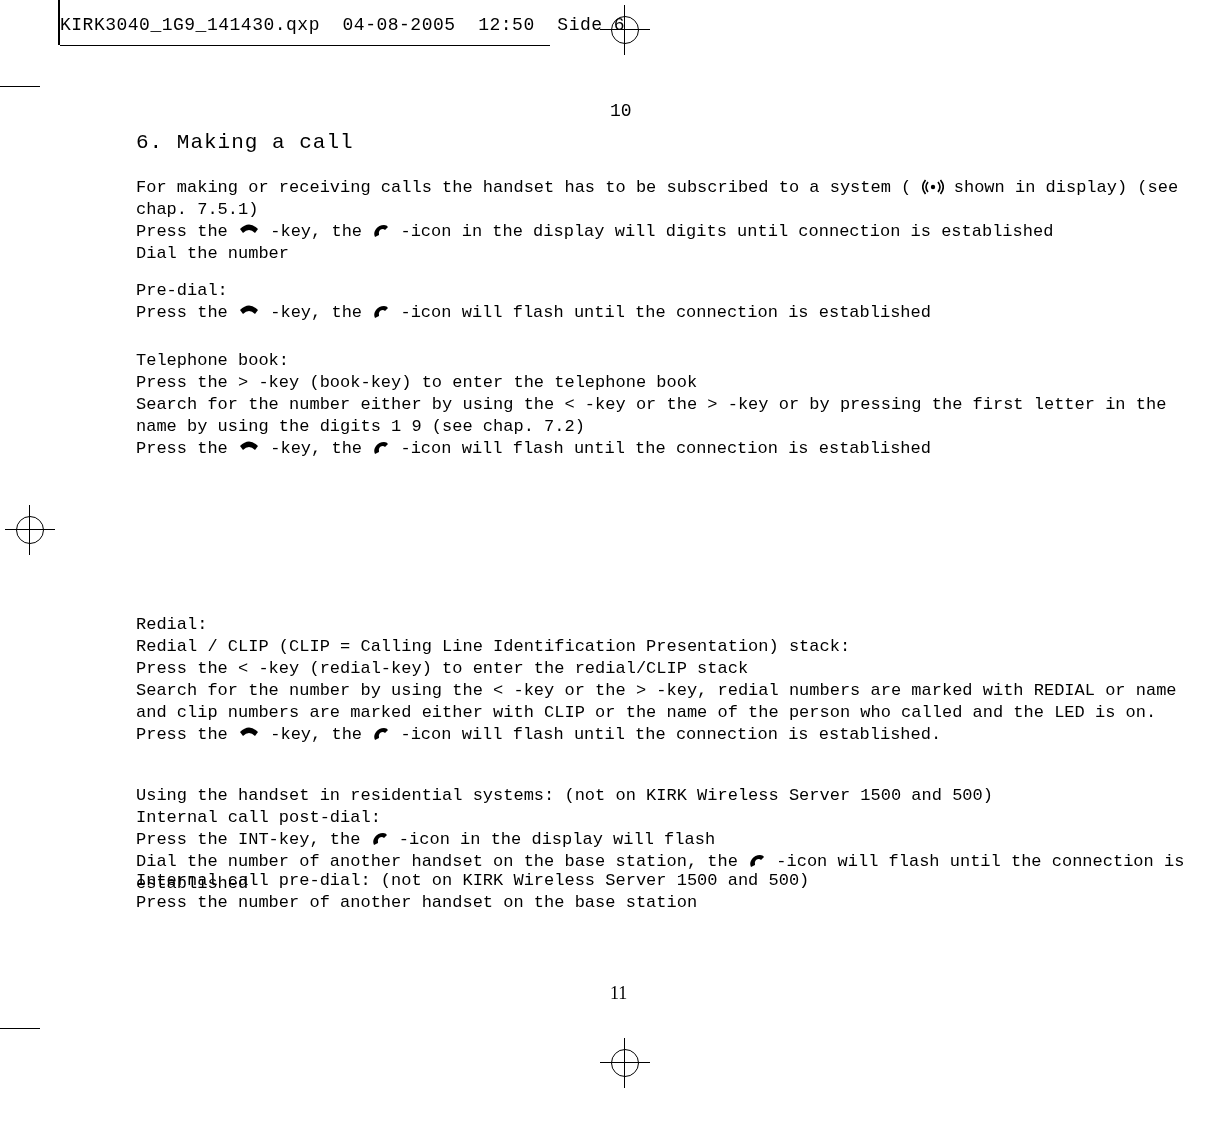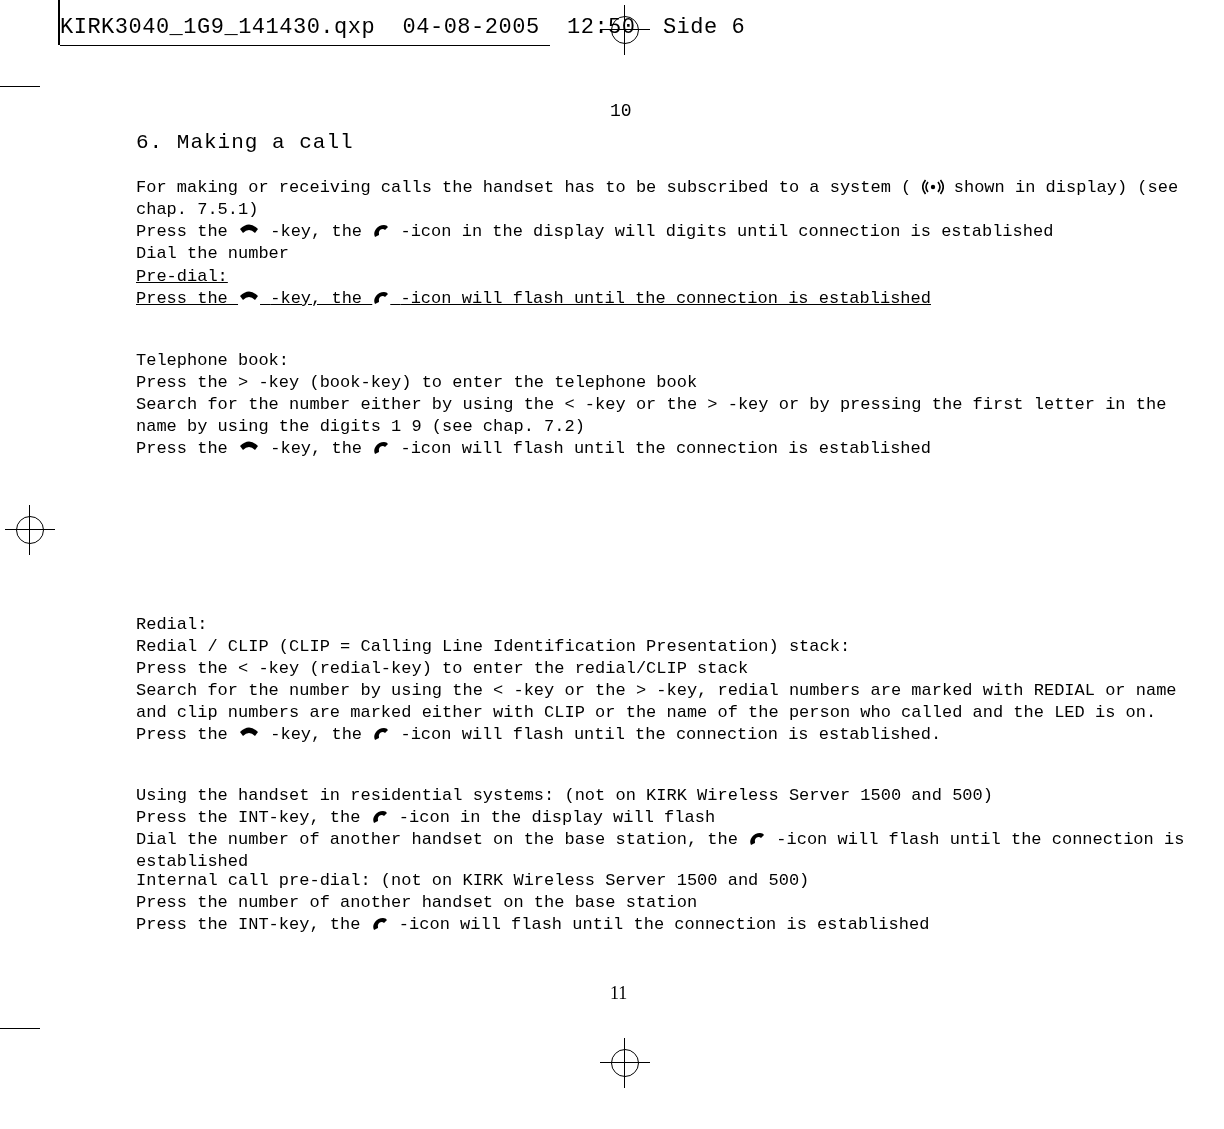"KIRK3040_1G9_141430.qxp 04-08-2005 12:50" .header-line { font-size: 22px -> 18px }
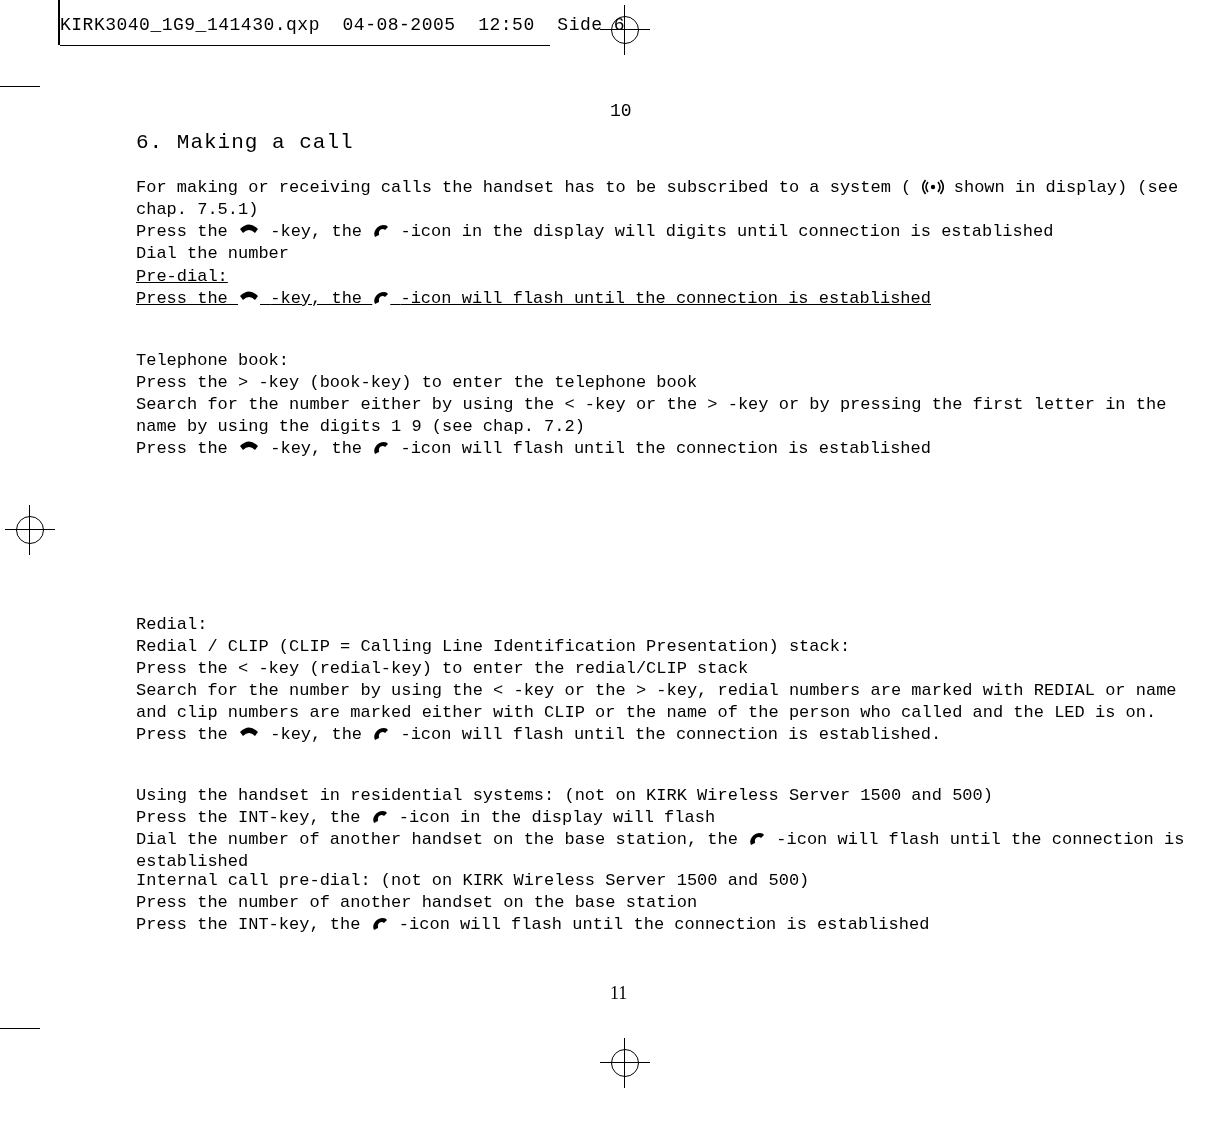"Pre-dial:" .c2 { text-decoration: underline -> none; top: 266px -> 280px }
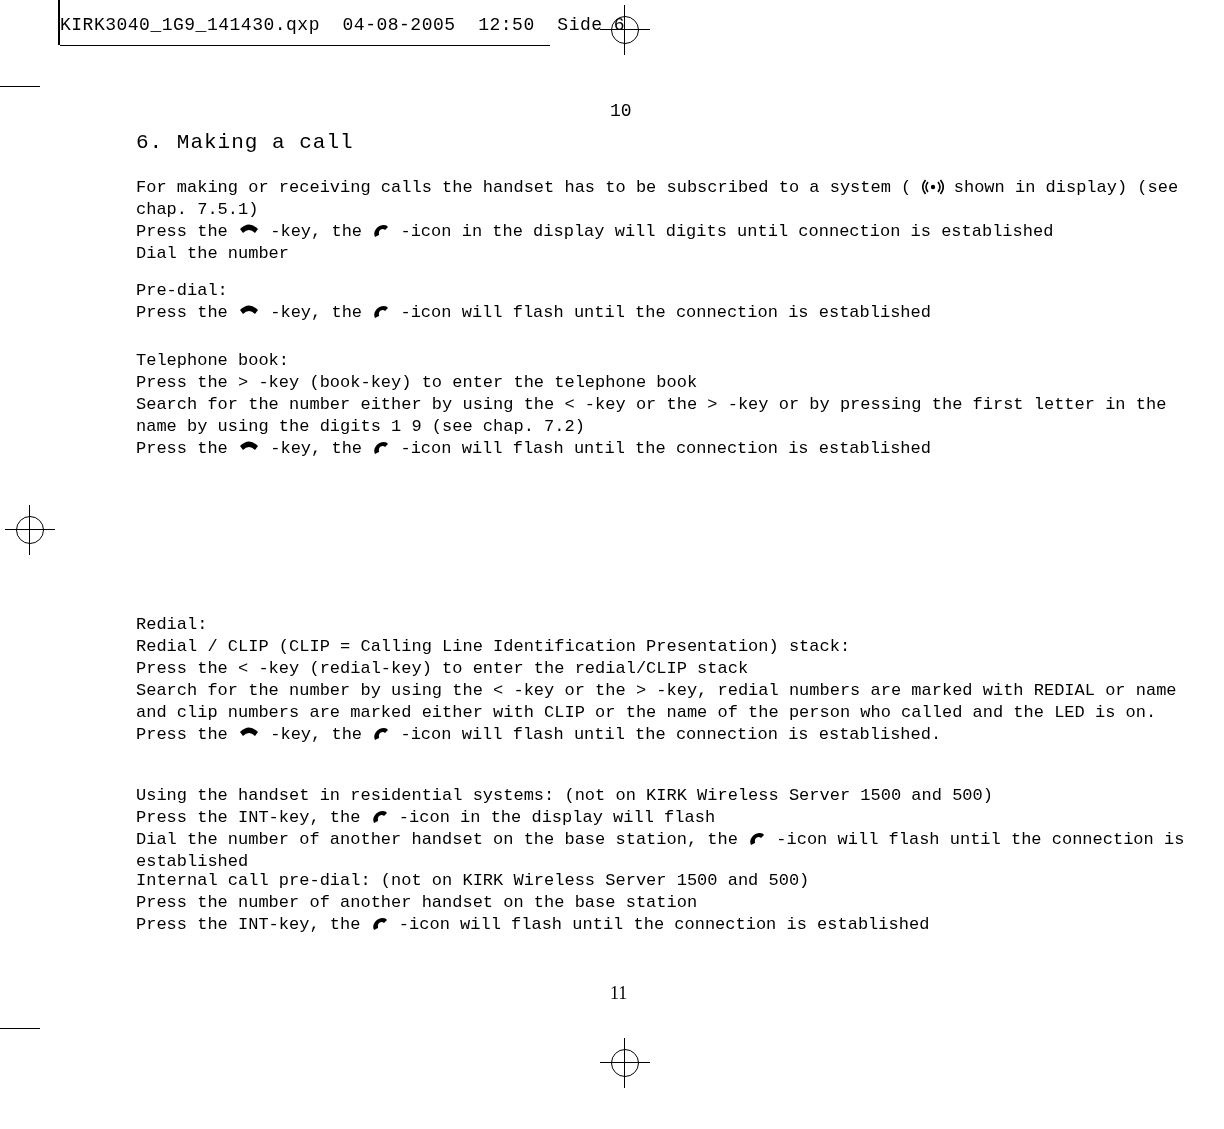"Internal call post-dial:" p { html: none -> <p>Internal call post-dial:</p> }
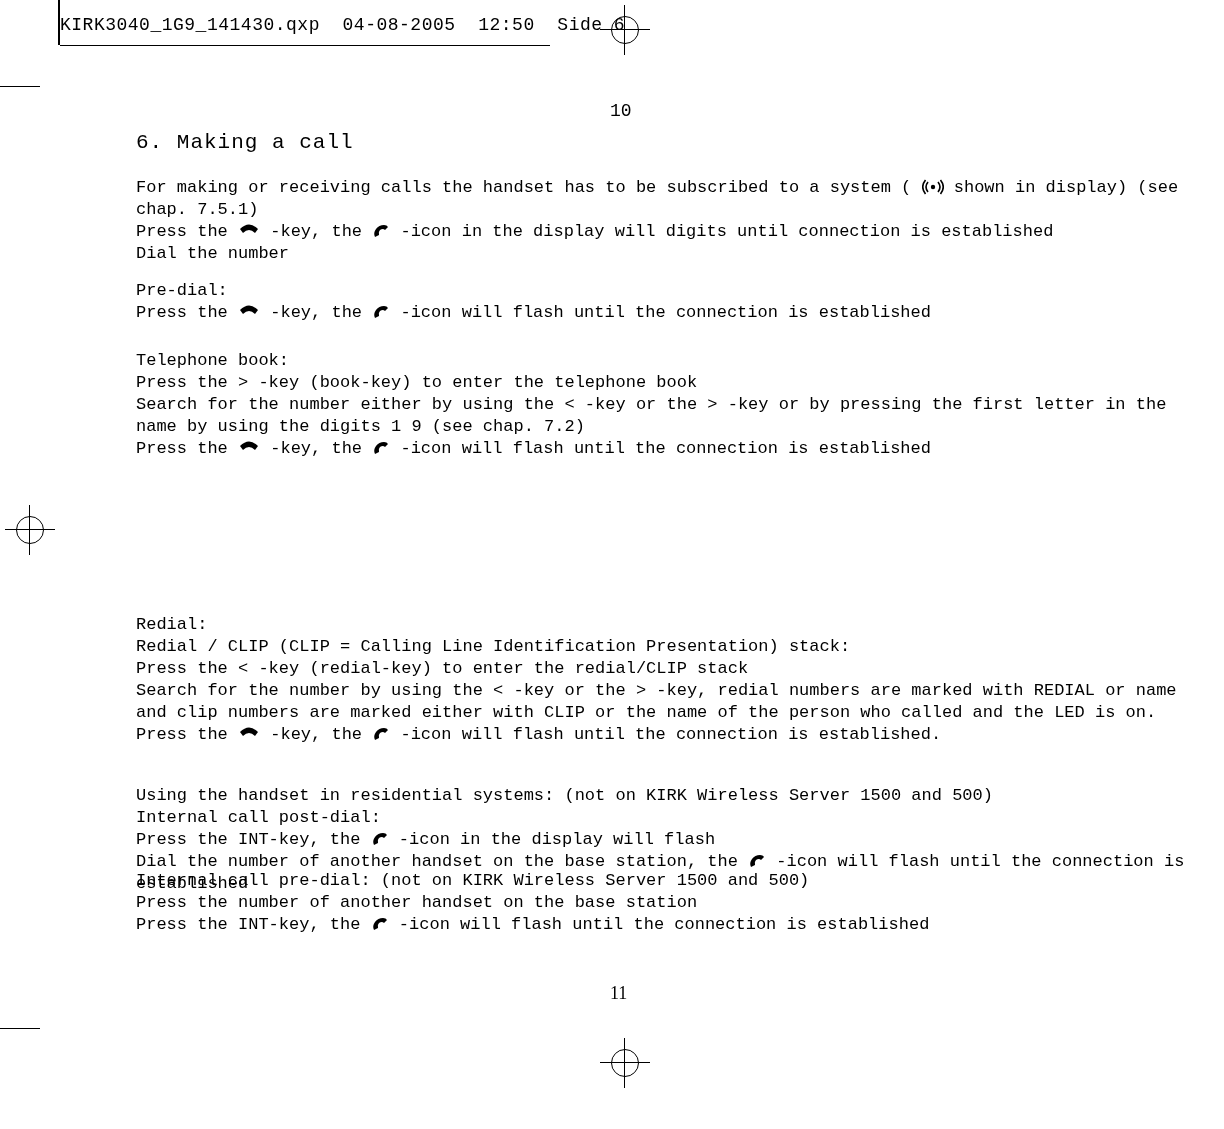"Press the INT-key, the -icon will" p { html: <p> <span>Press the INT-key, the </span> <span><svg> <use></use> </svg></span> <span> -icon will flash until the connection is established</span> </p> -> none }
